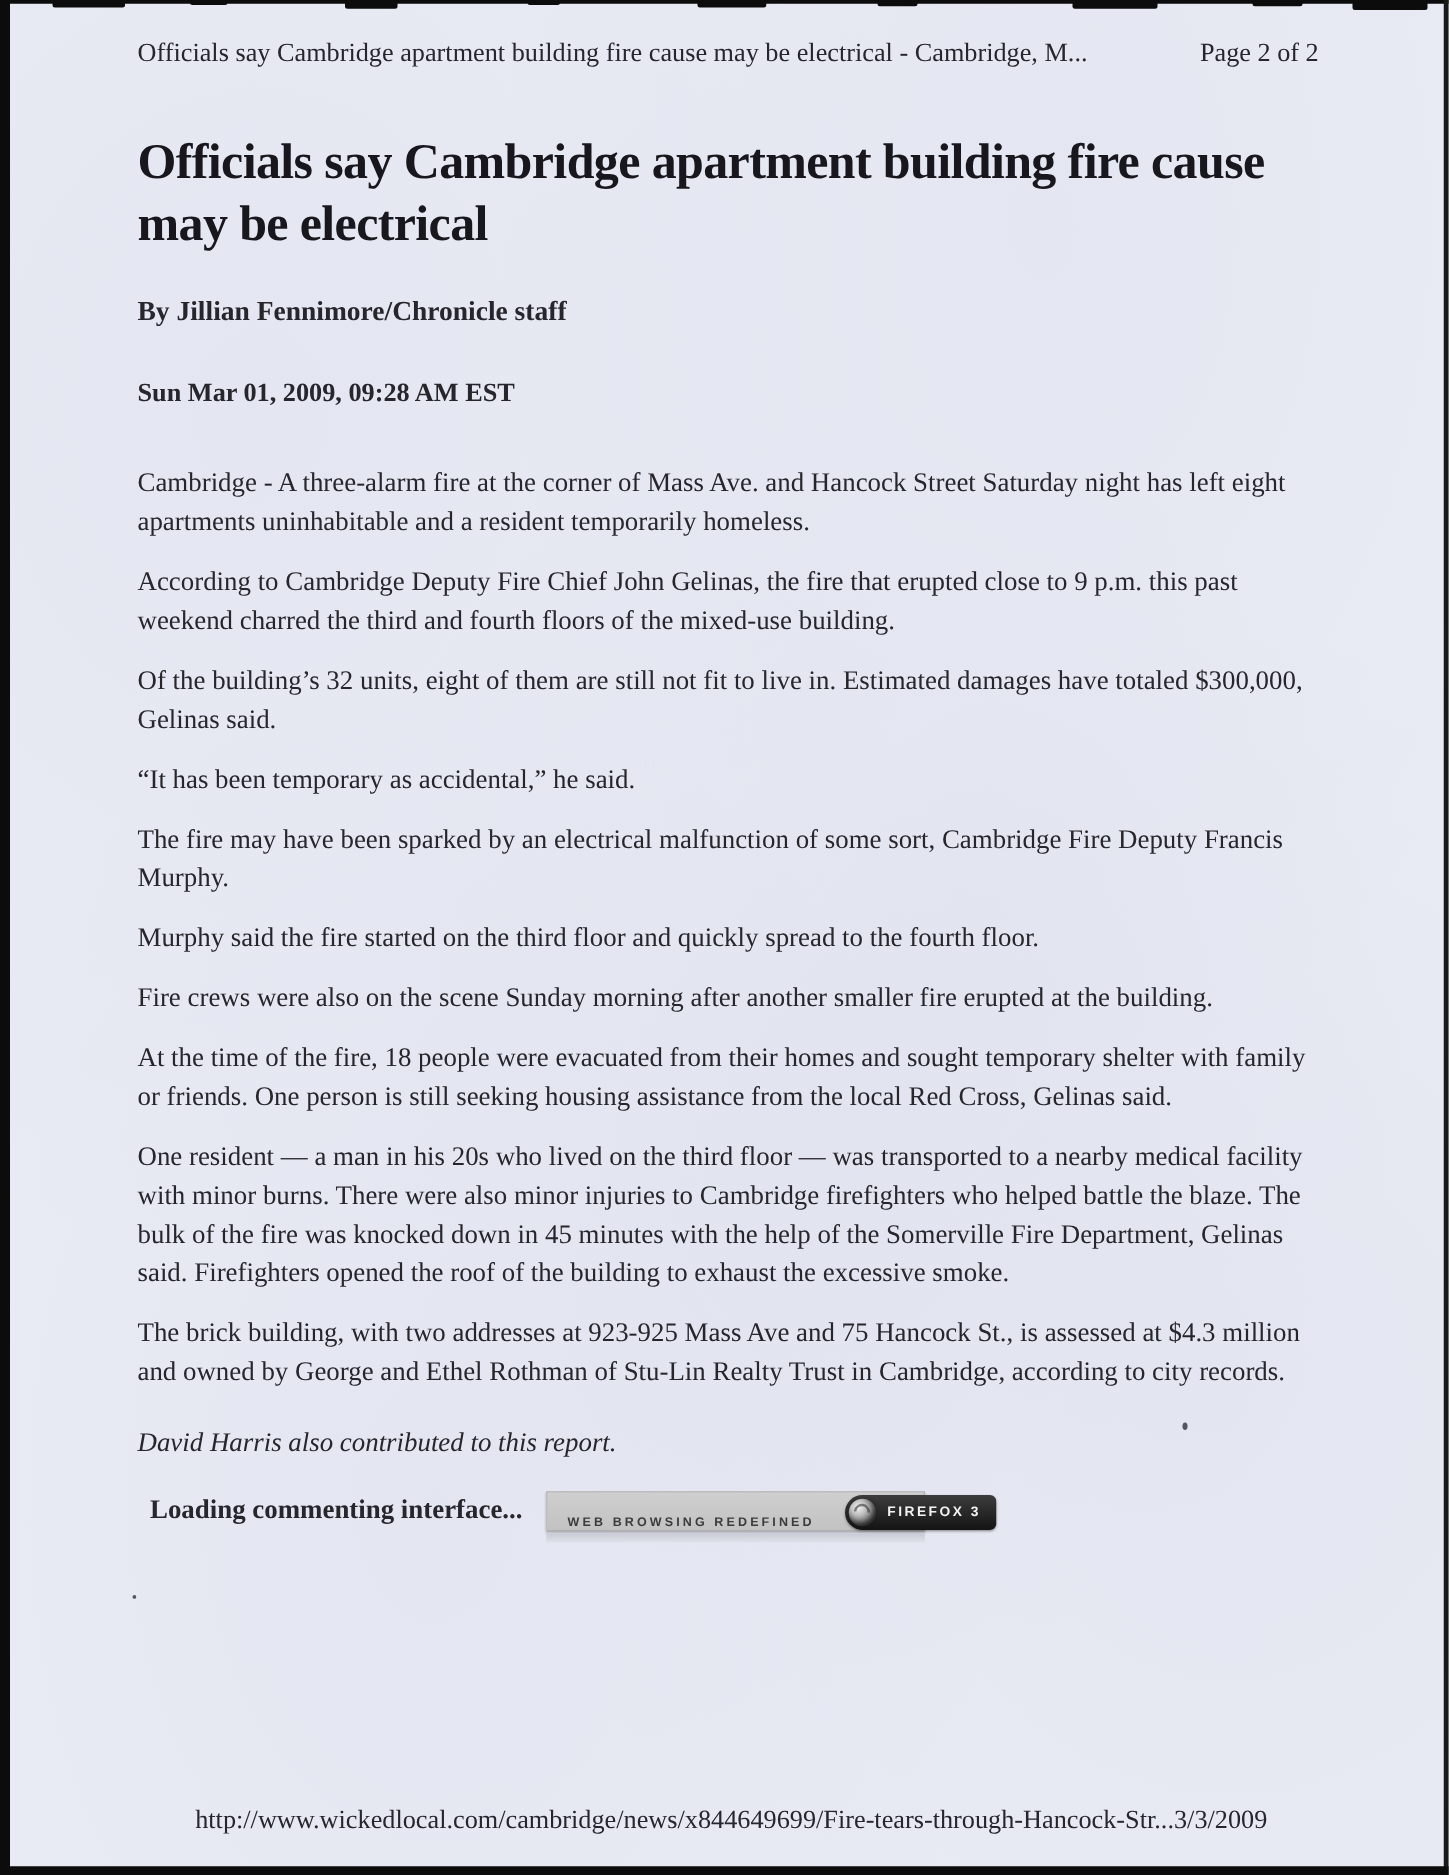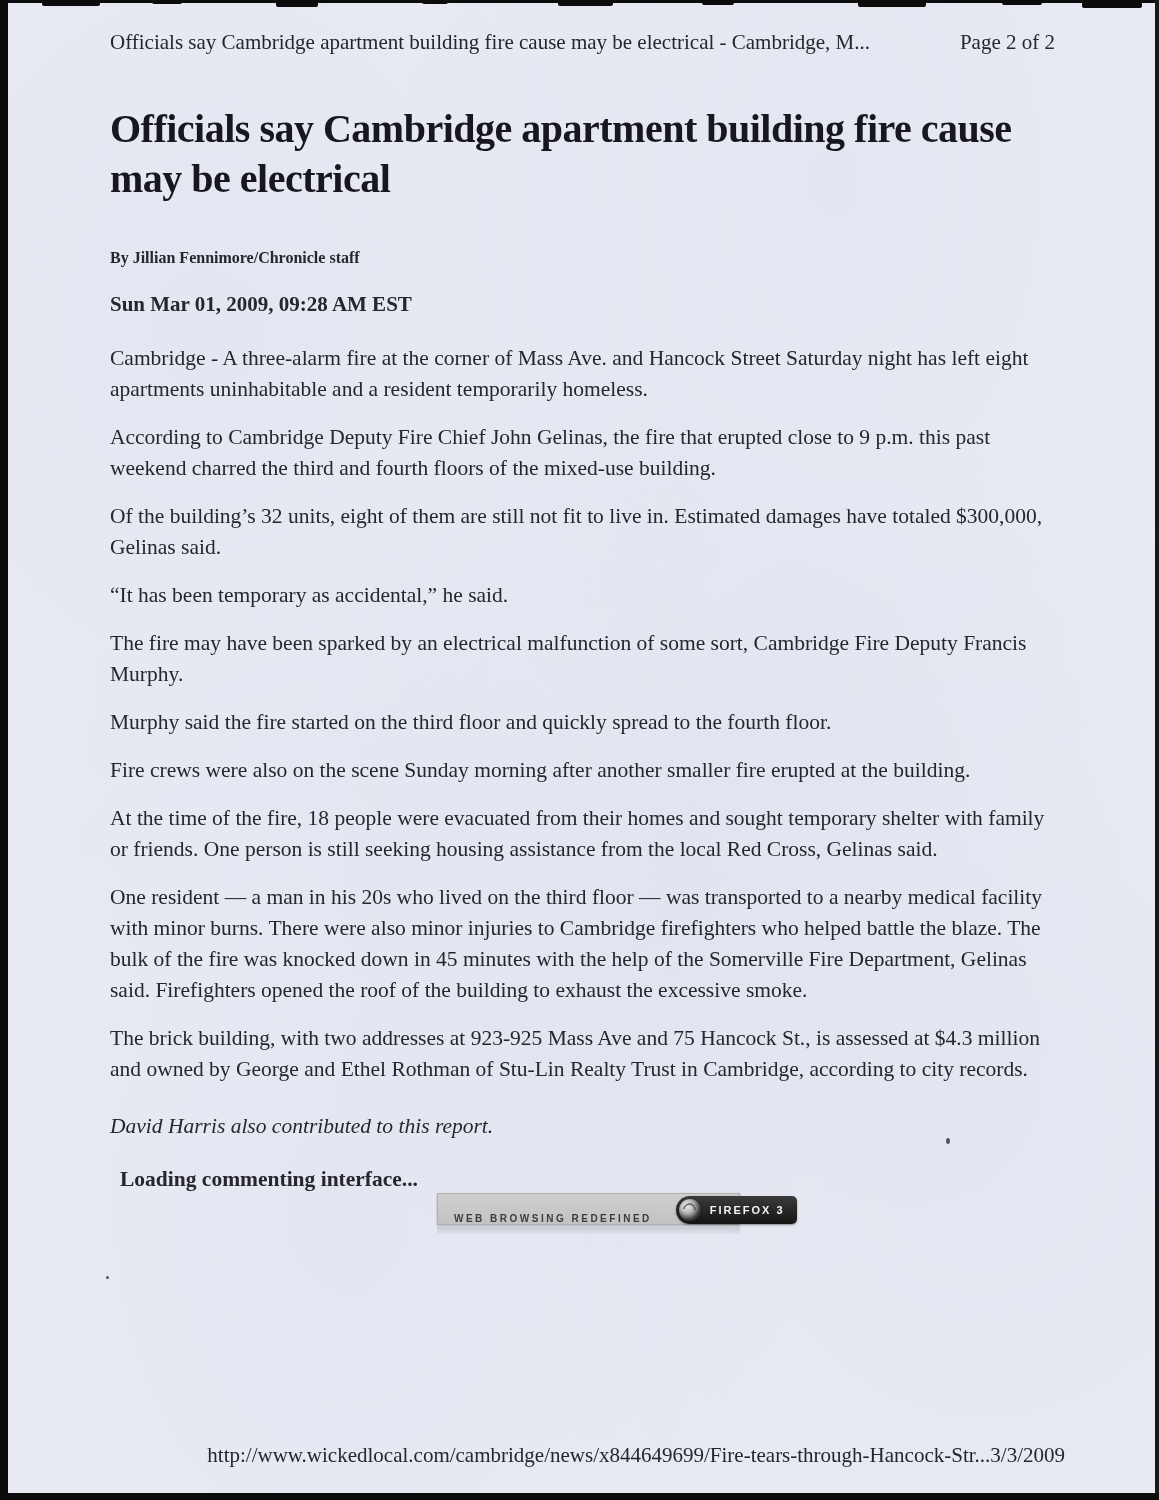"By Jillian Fennimore/Chronicle staff" .byline { font-size: 16px -> 22px; margin-top: 45px -> 32px }
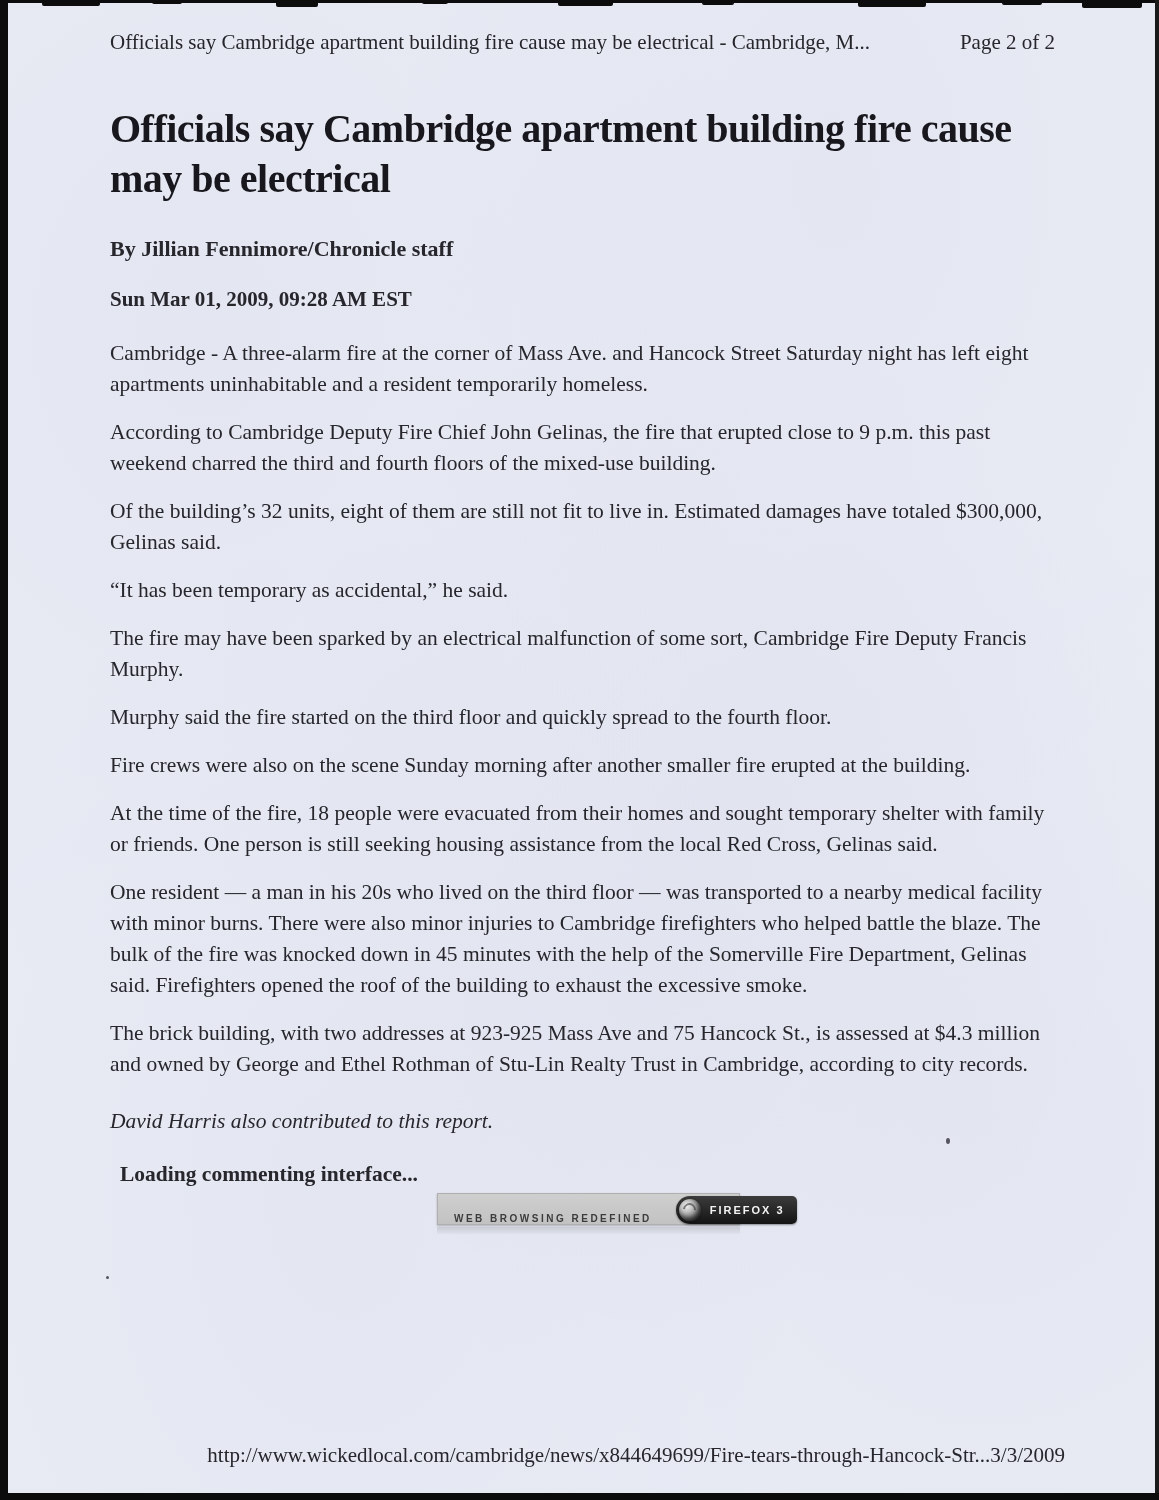"Sun Mar 01, 2009, 09:28" .dateline { margin-top: 25px -> 40px }
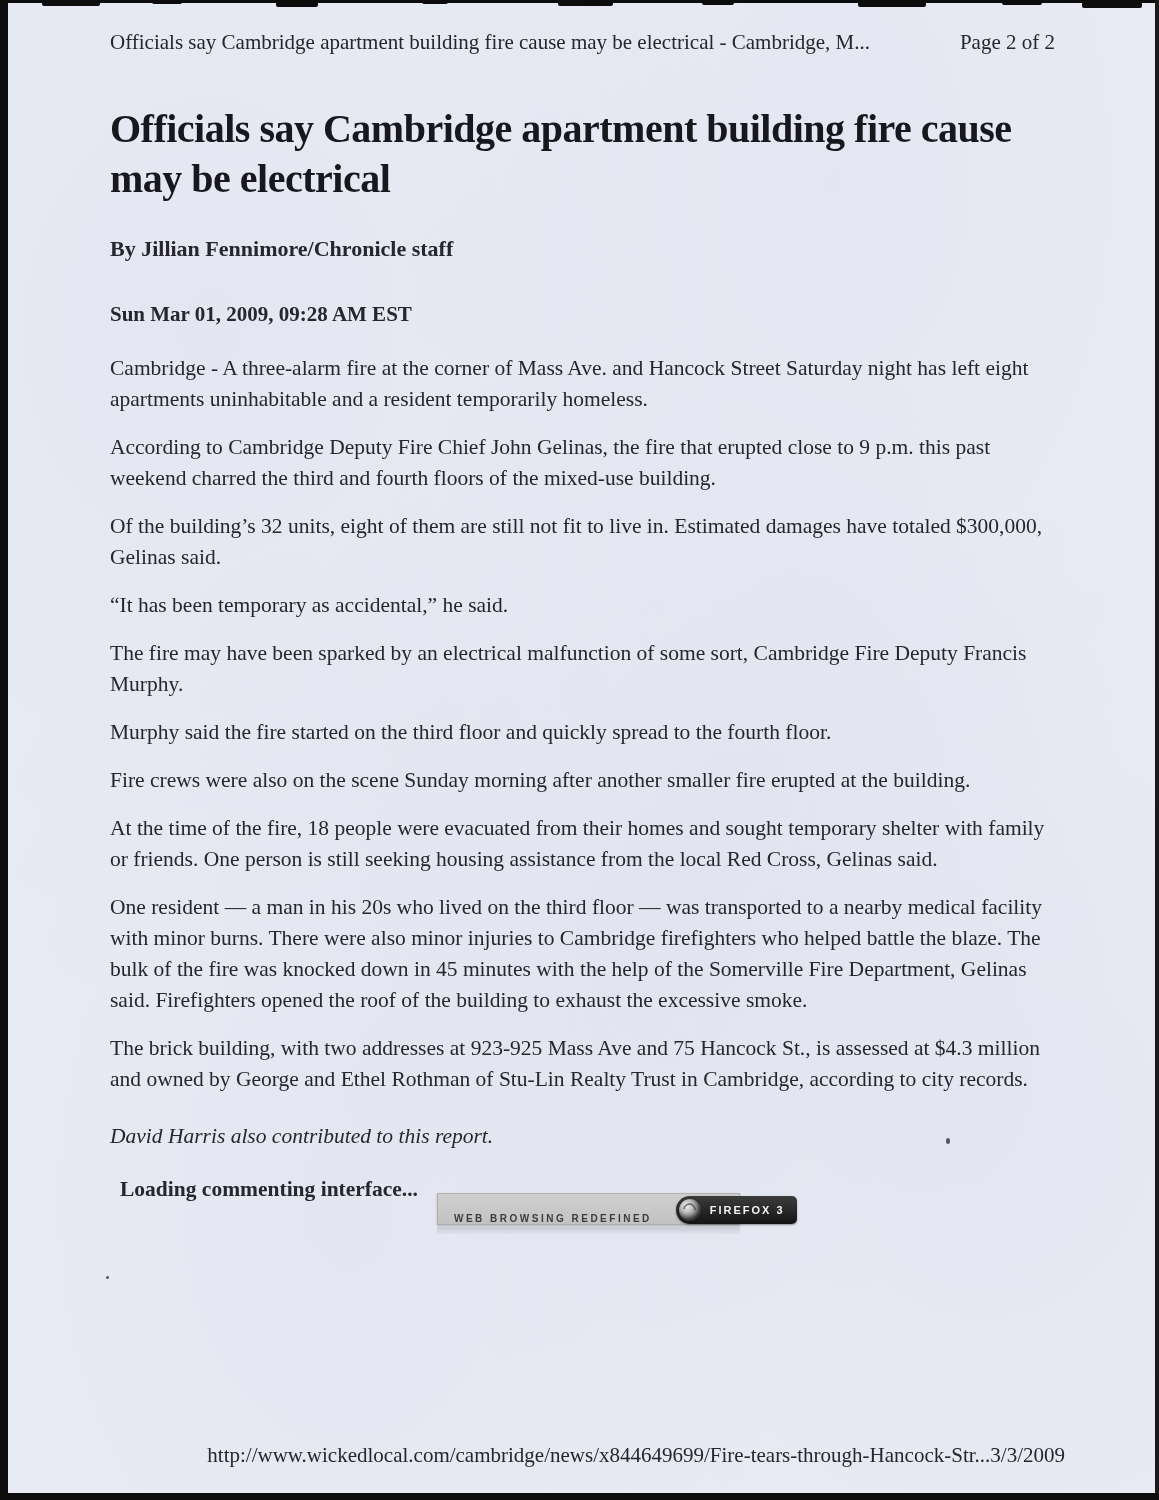"Cambridge - A three-alarm fire" .body-copy { margin-top: 26px -> 44px }
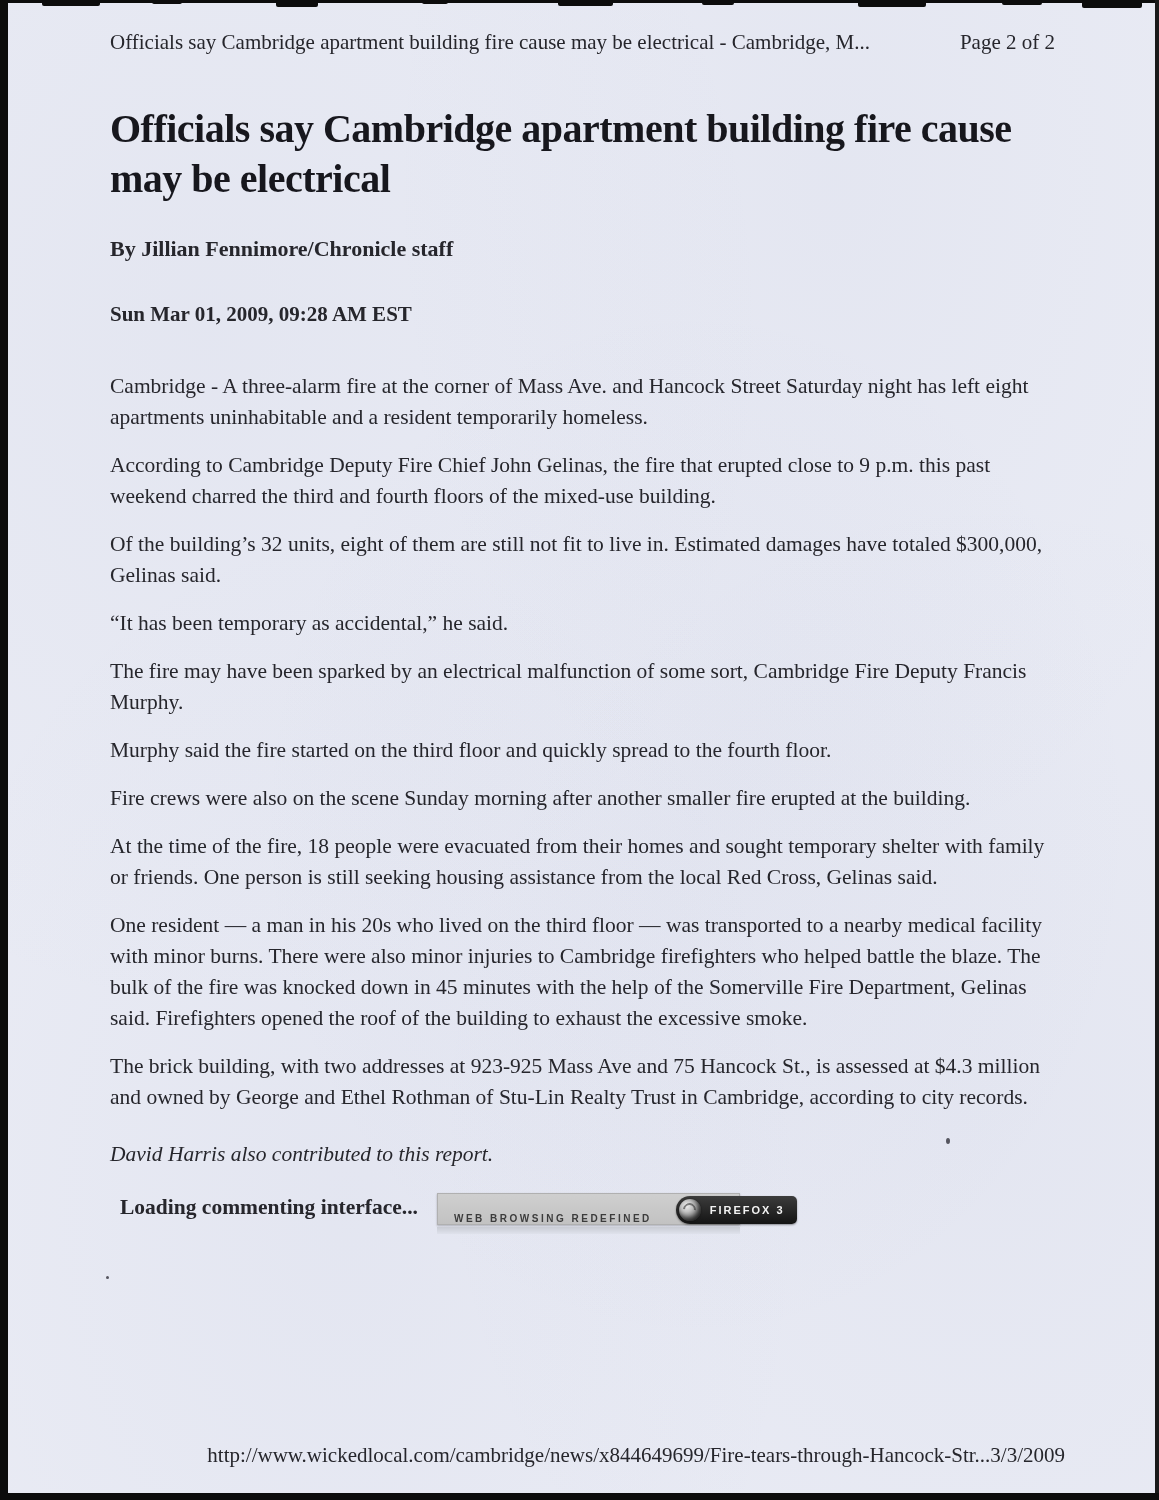"http://www.wickedlocal.com/cambridge/new" .doc-footer { justify-content: flex-end -> center }
